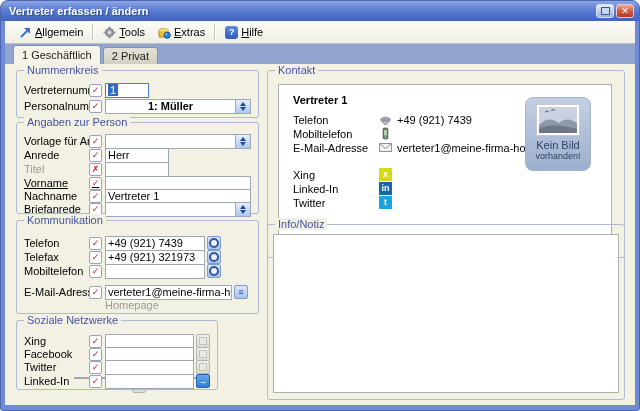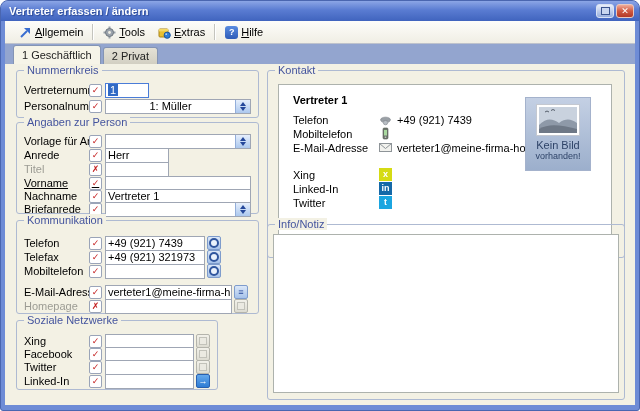"1: Müller" .dd-value { font-weight: none -> bold }
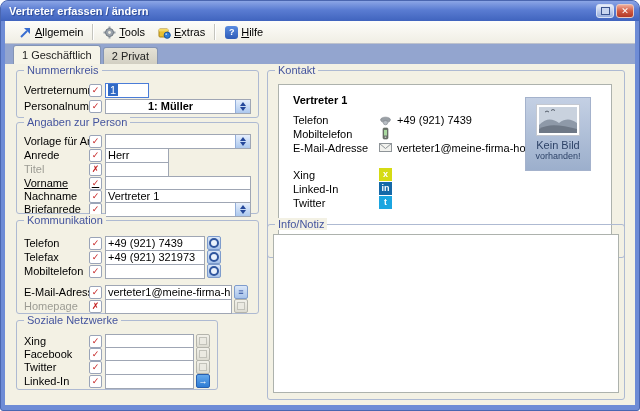"Kein Bild" .noimg { border-radius: 0 -> 8px }
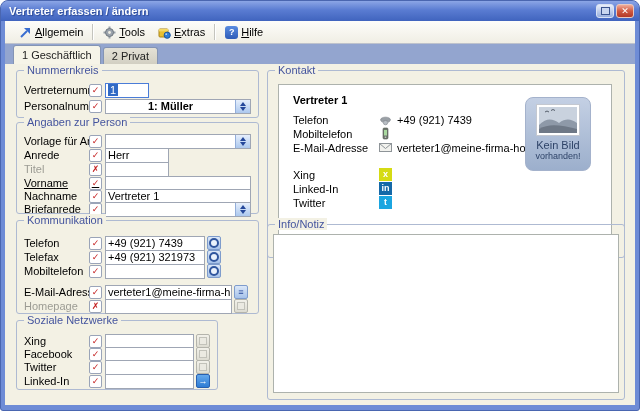"Homepage" div.frow { flex-direction: none -> column }
